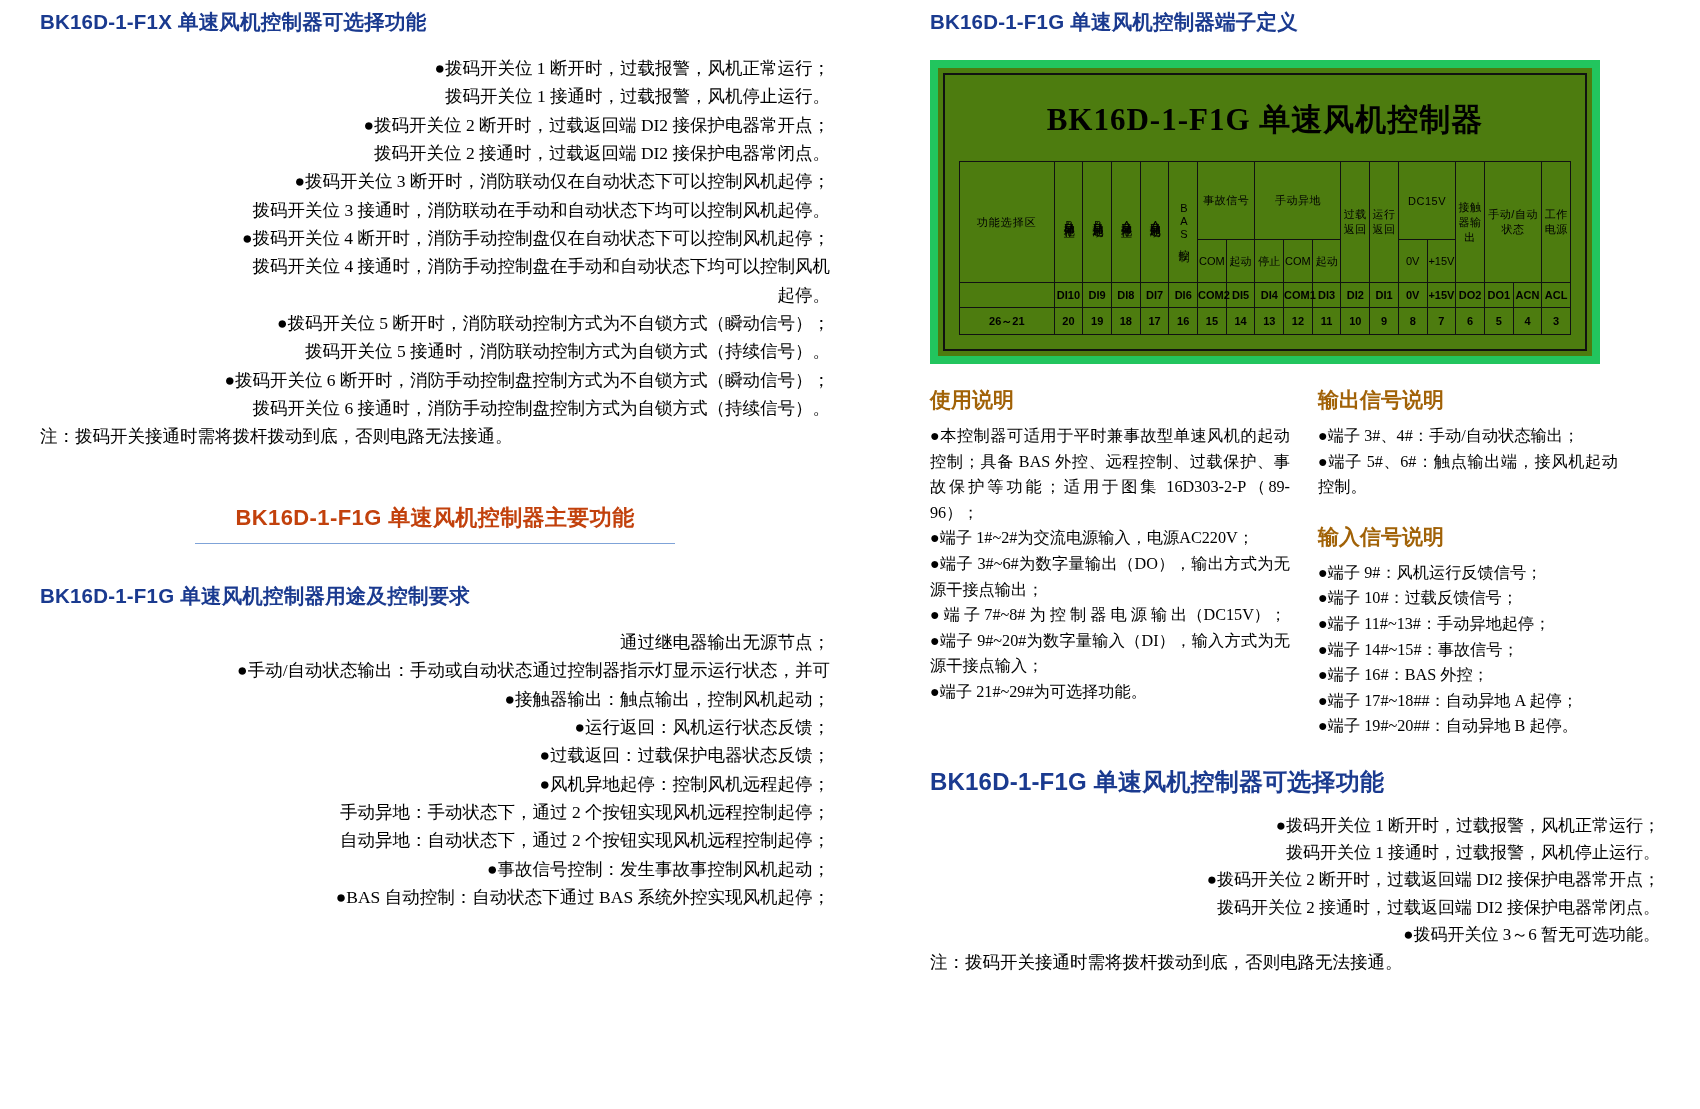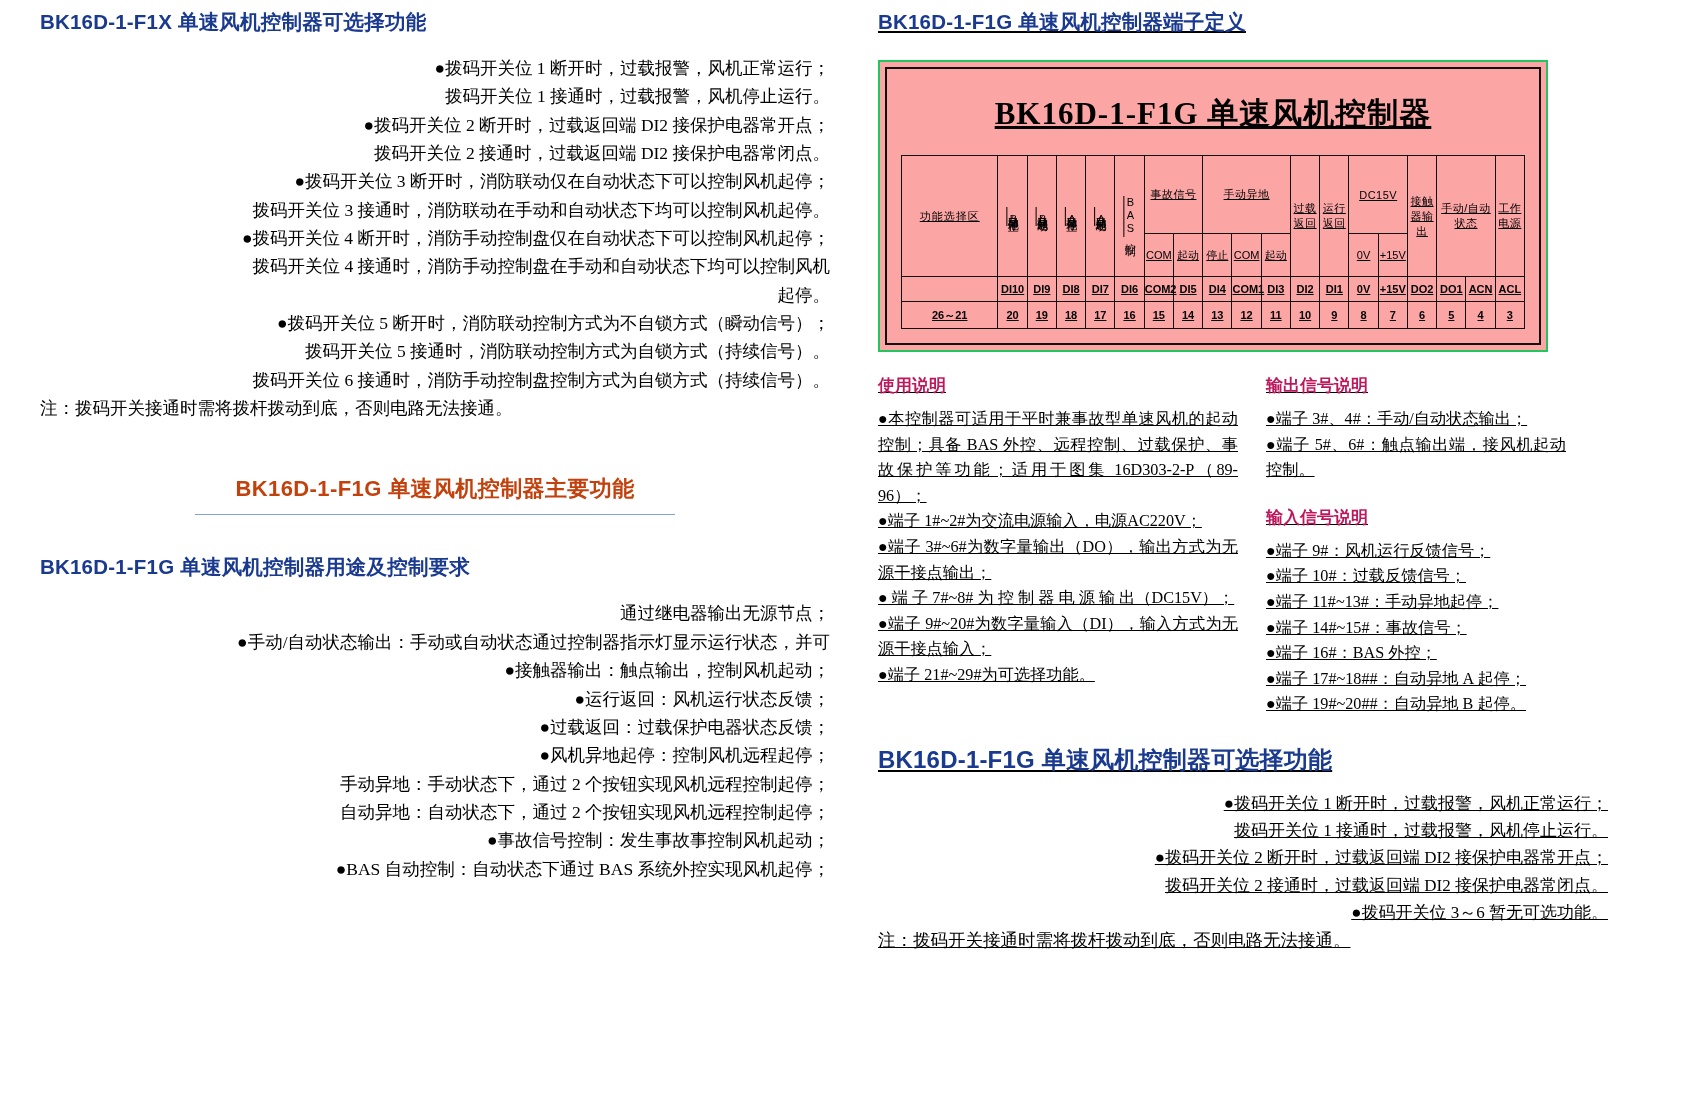"BK16D-1-F1G 单速风机控制器端子定义" .col-right { left: 878px -> 930px; text-decoration: underline -> none }
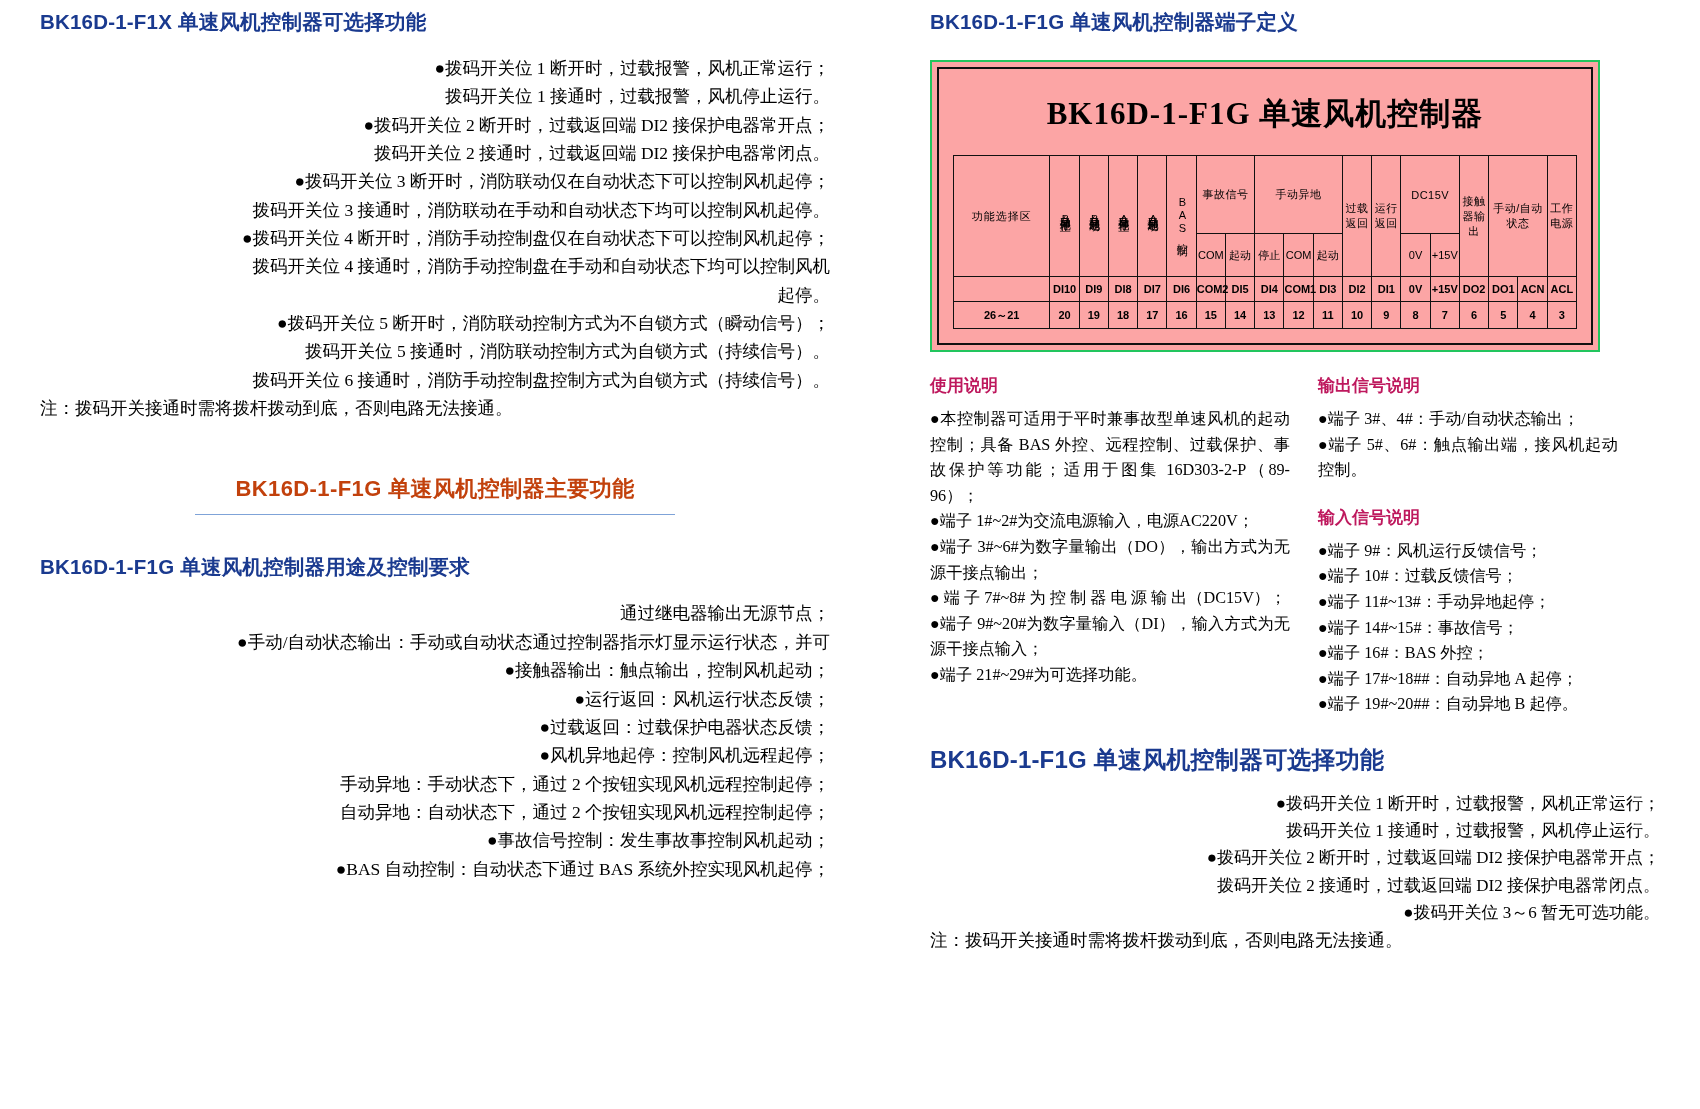"BK16D-1-F1G 单速风机控制器" .panel-outer { background: #fca5a5 -> #4d7c0f; border: 2px solid #22c55e -> 8px solid #22c55e }
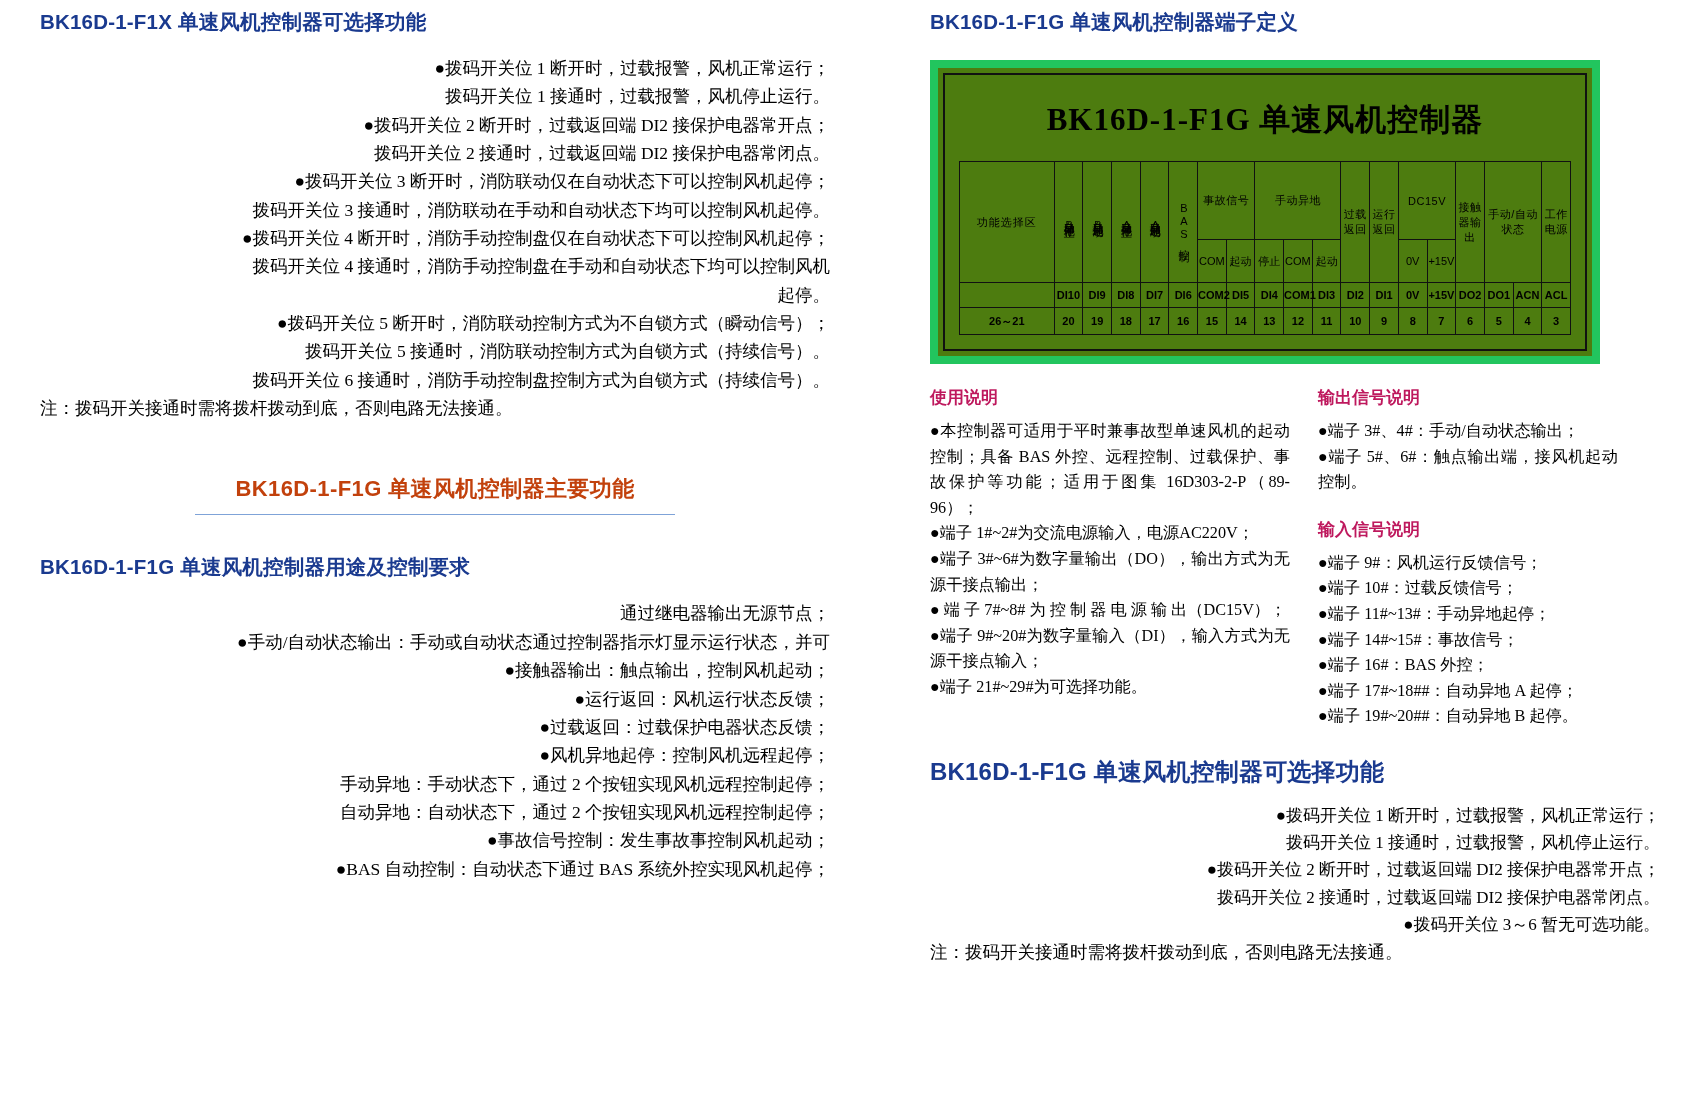"●拨码开关位 6 断开时，消防手动控制盘控制方式为不自锁方式（瞬动信号）；" span.b-line { html: none -> <span>●拨码开关位 6 断开时，消防手动控制盘控制方式为不自锁方式（瞬动信号）；</span> }
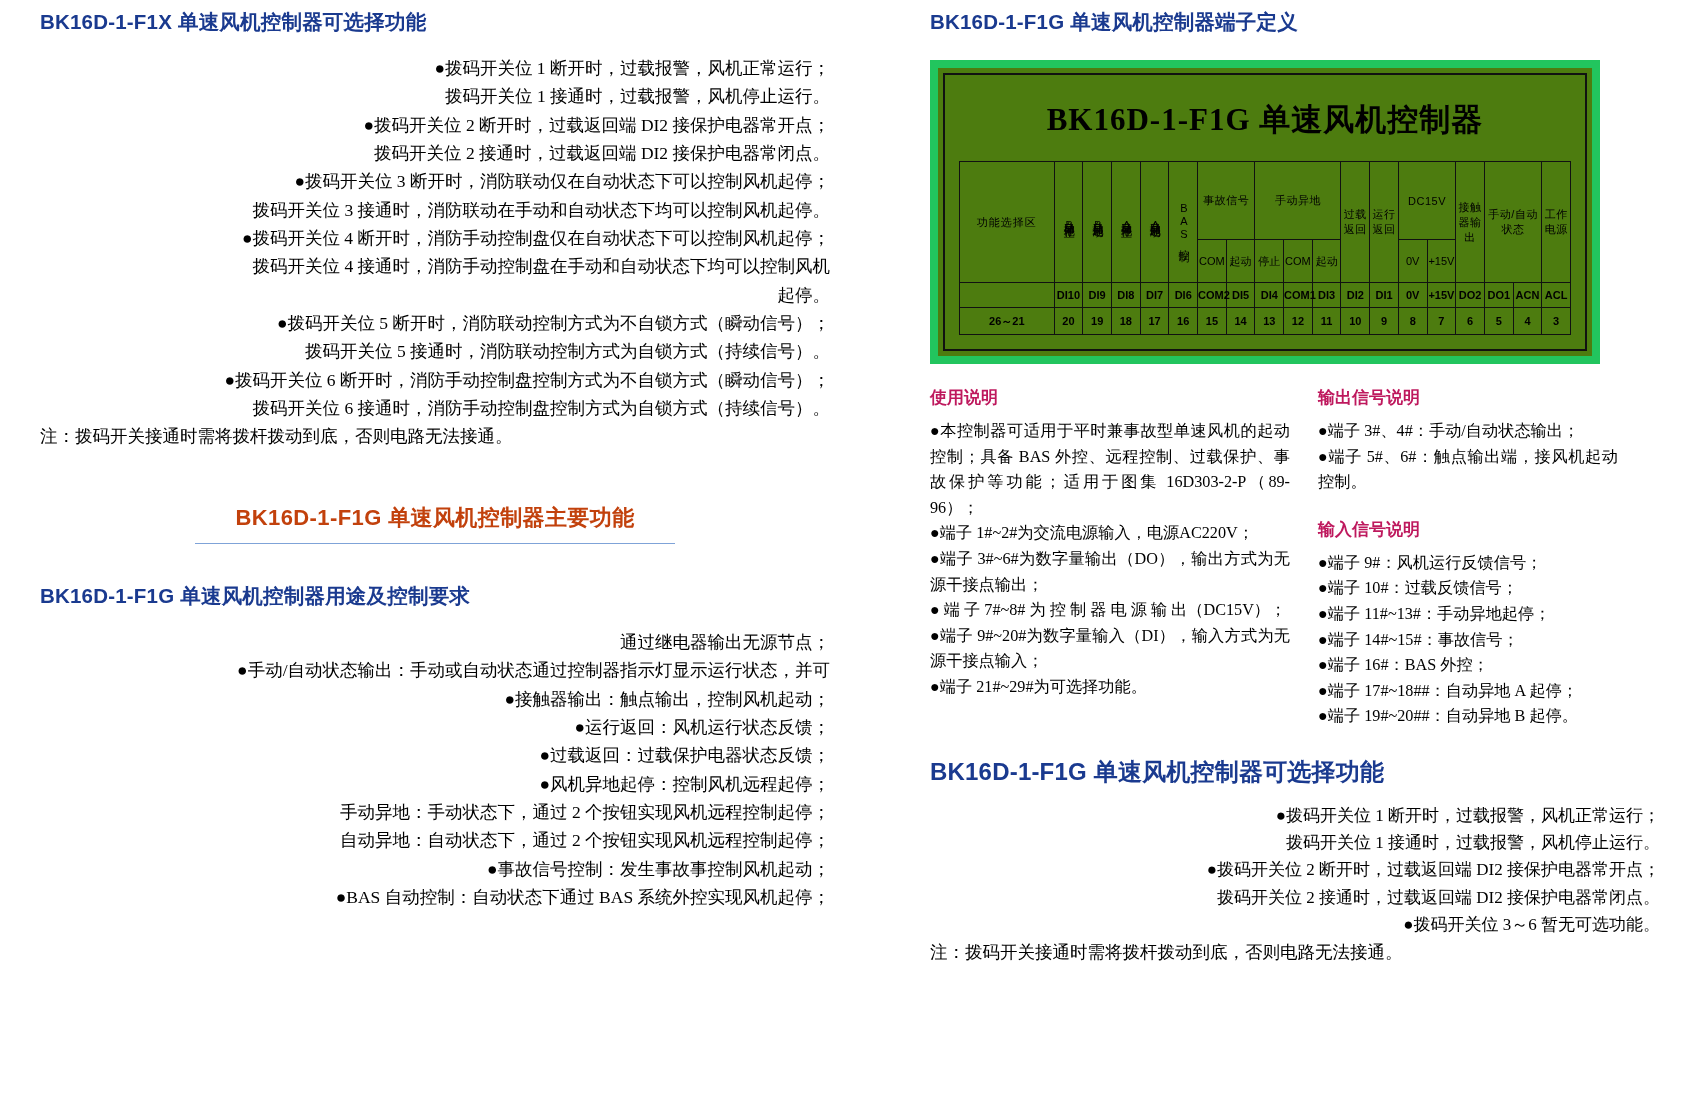"使用说明" h3.sub-title { color: #be185d -> #a16207; font-size: 17px -> 21px }
